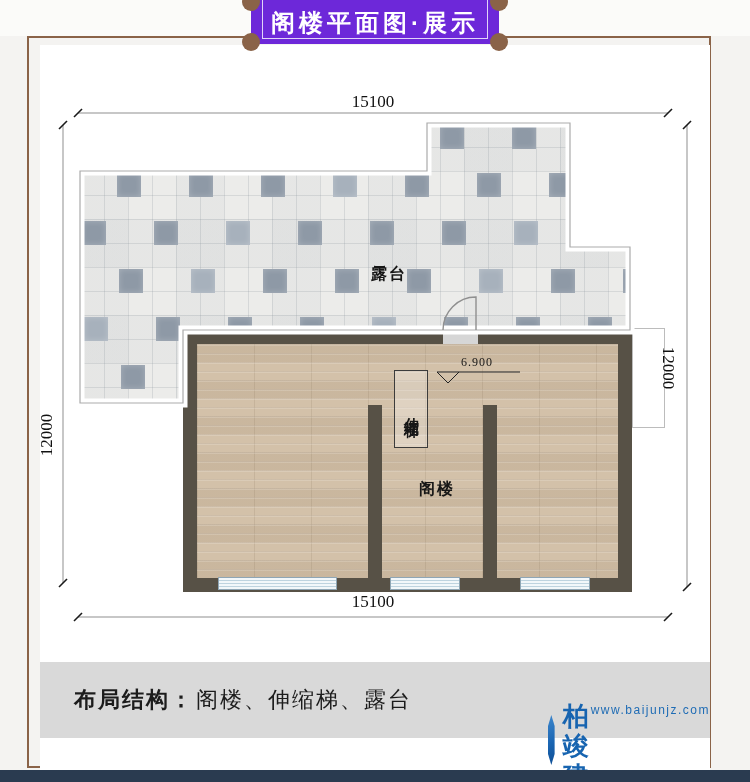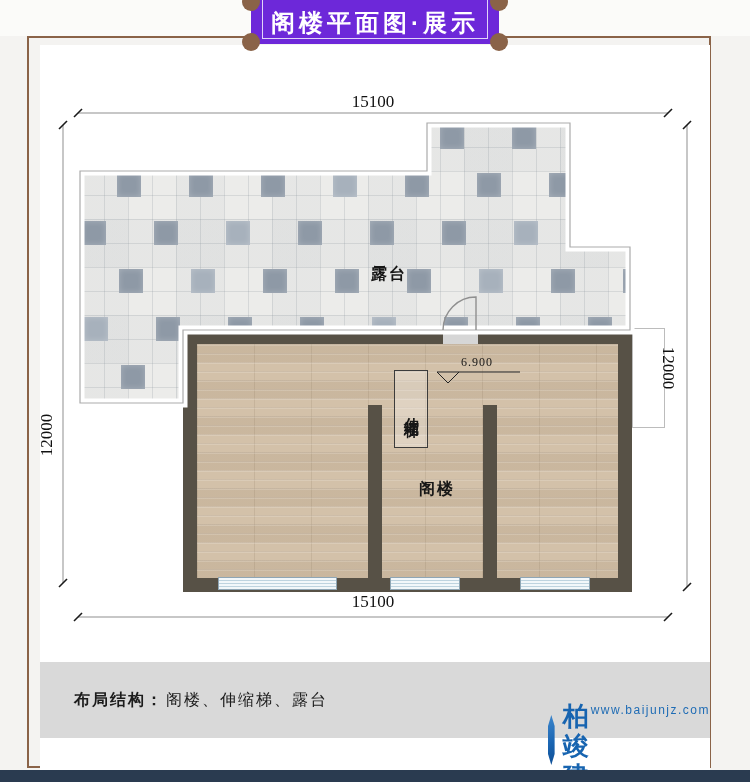"布局结构：阁楼、伸缩梯、露台" .footer-text { font-size: 16px -> 22px }
